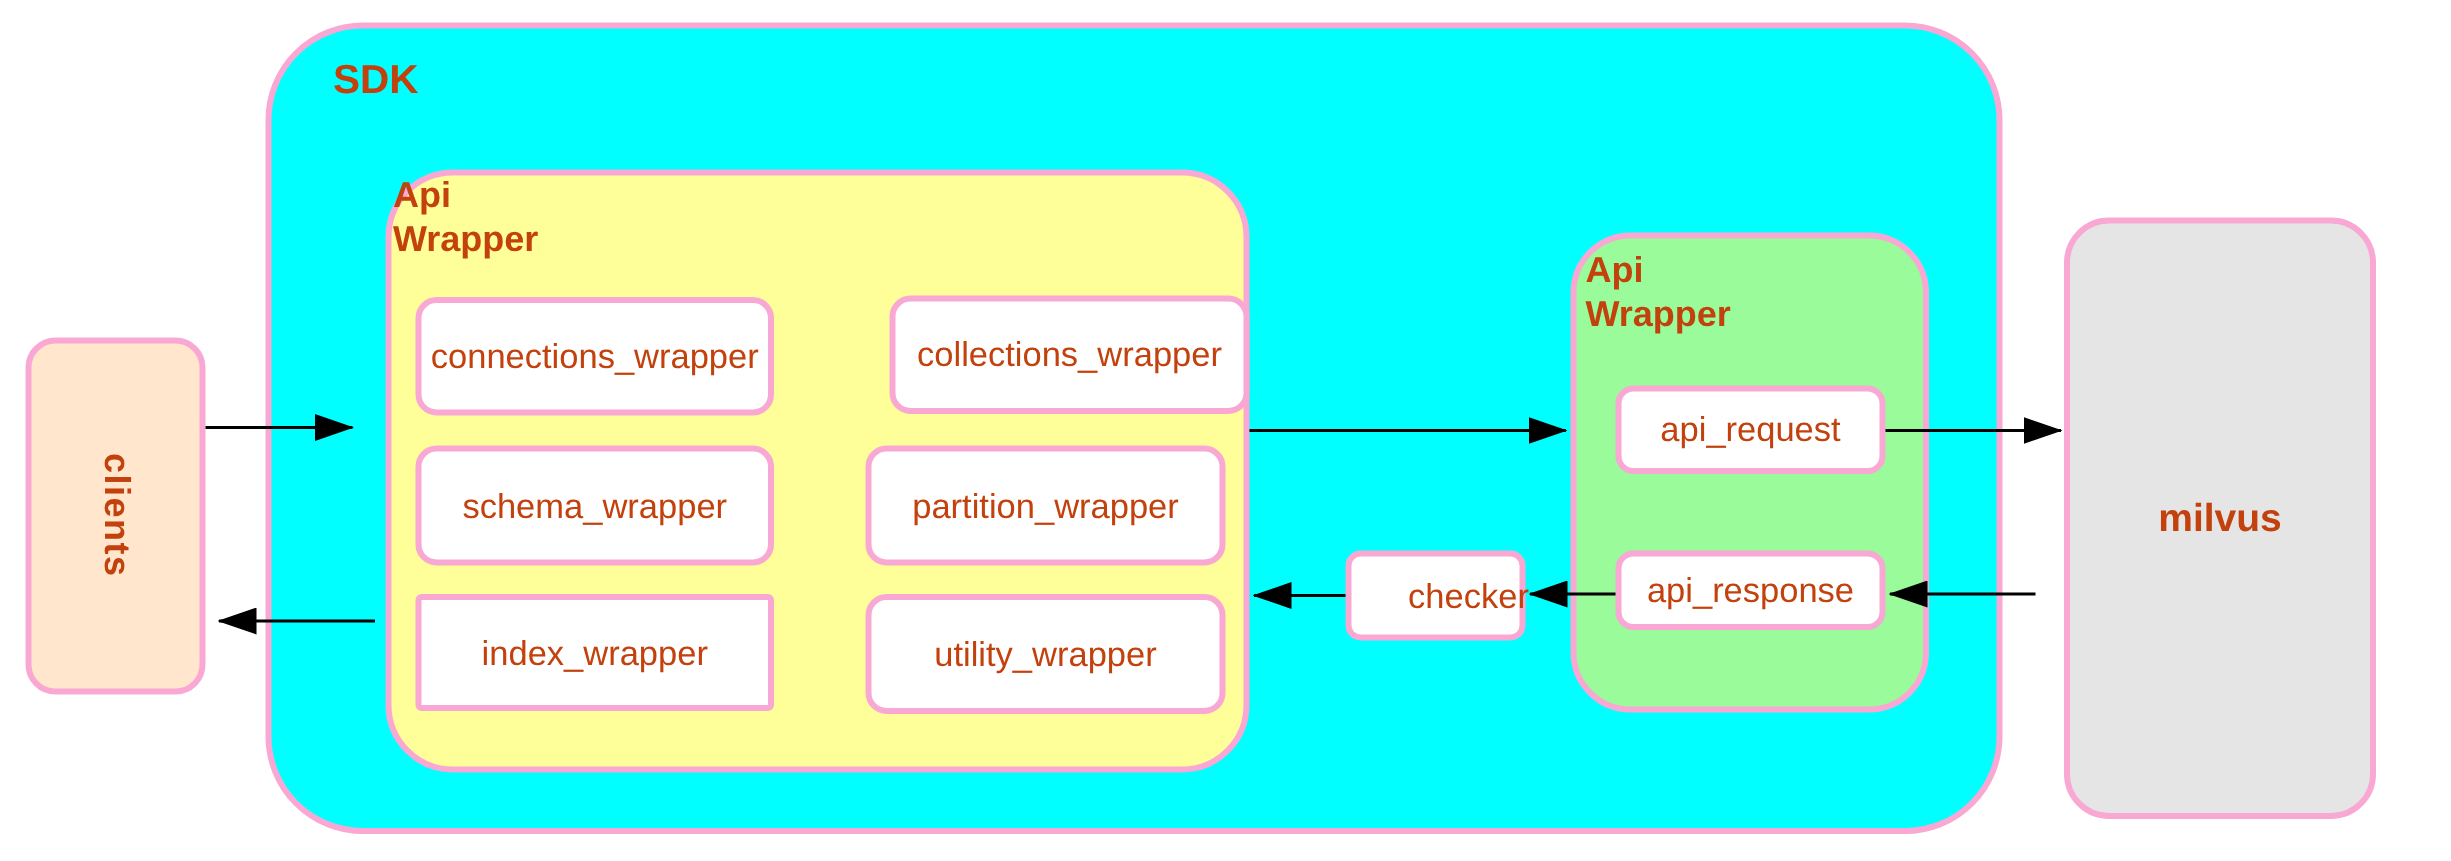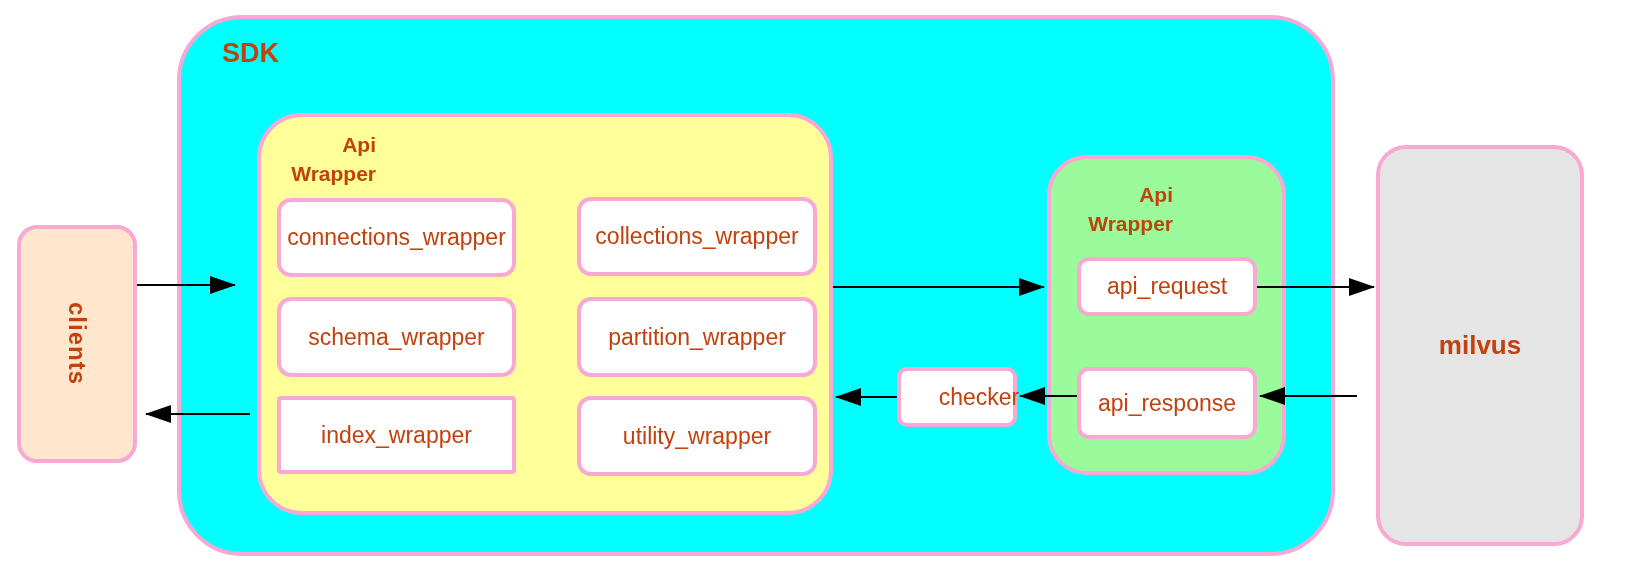"Api" .two-line { font-size: 21px -> 24px; margin-top: 14px -> none; text-align: right -> left }
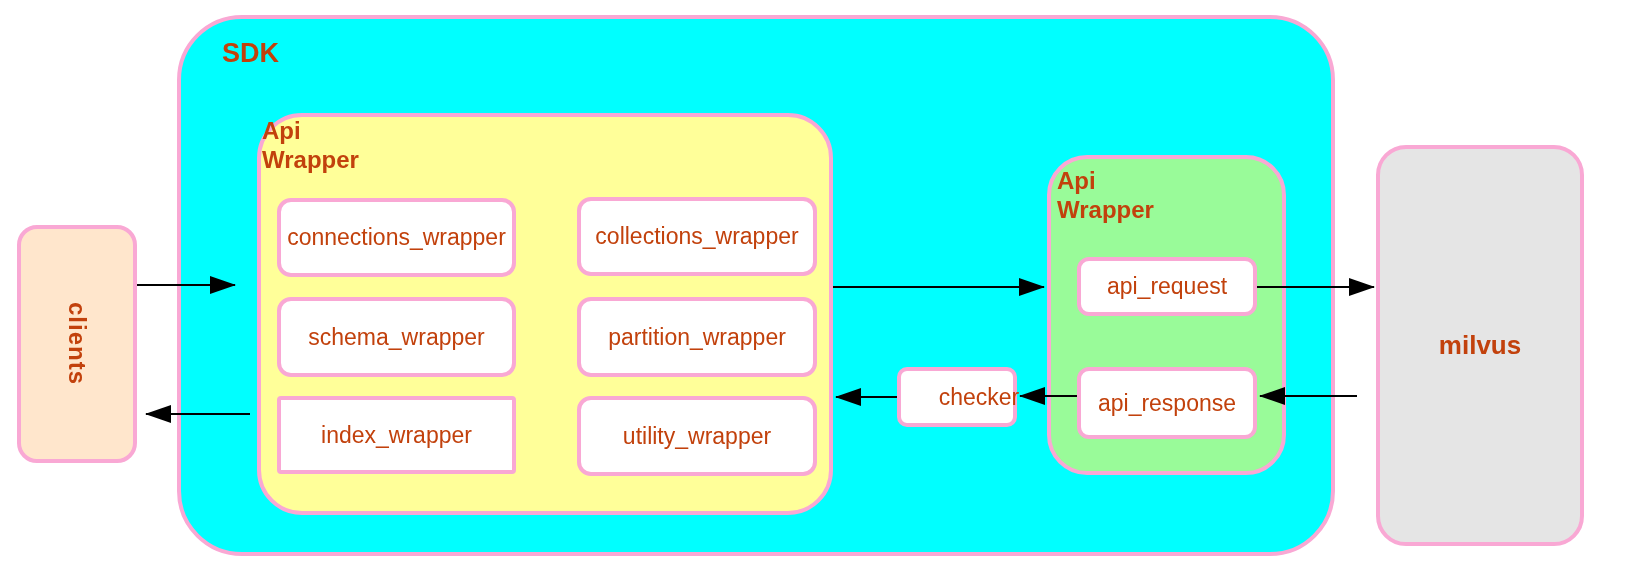"collections_wrapper" div.shape { margin-left: none -> 16px }
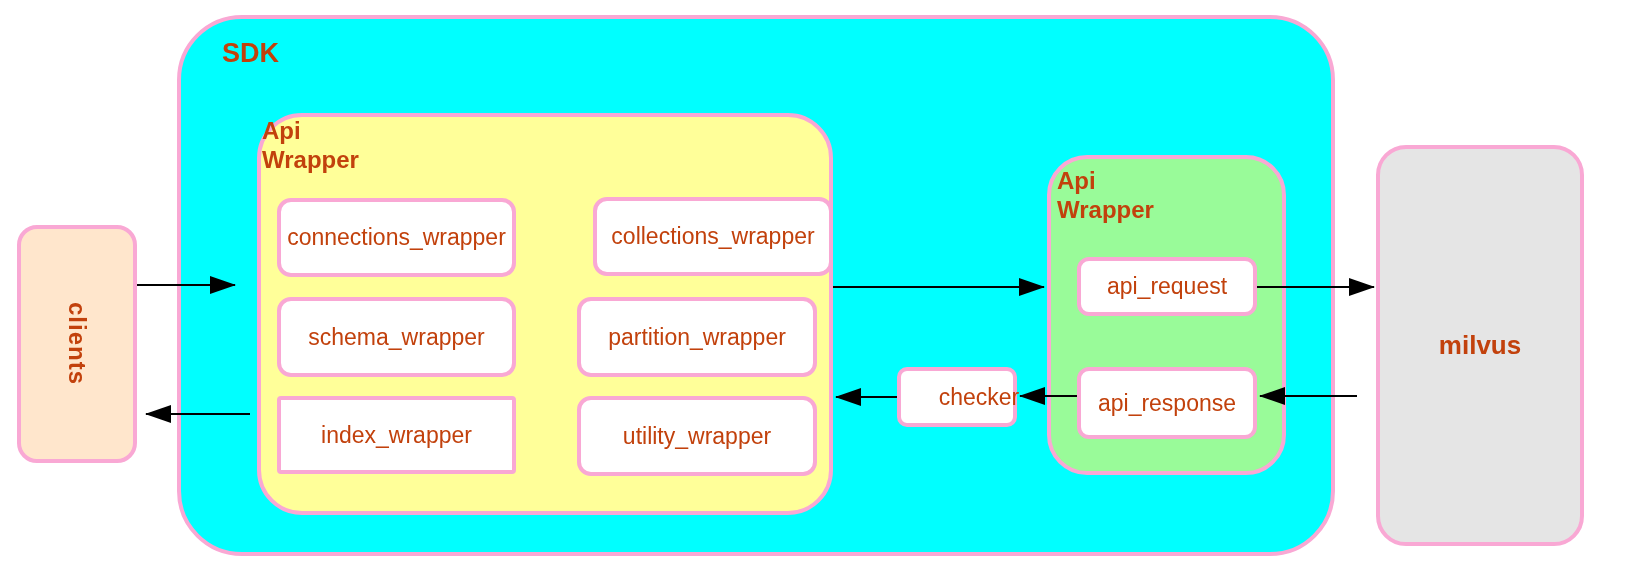"api_response" .b-response { height: 72px -> 53px }
